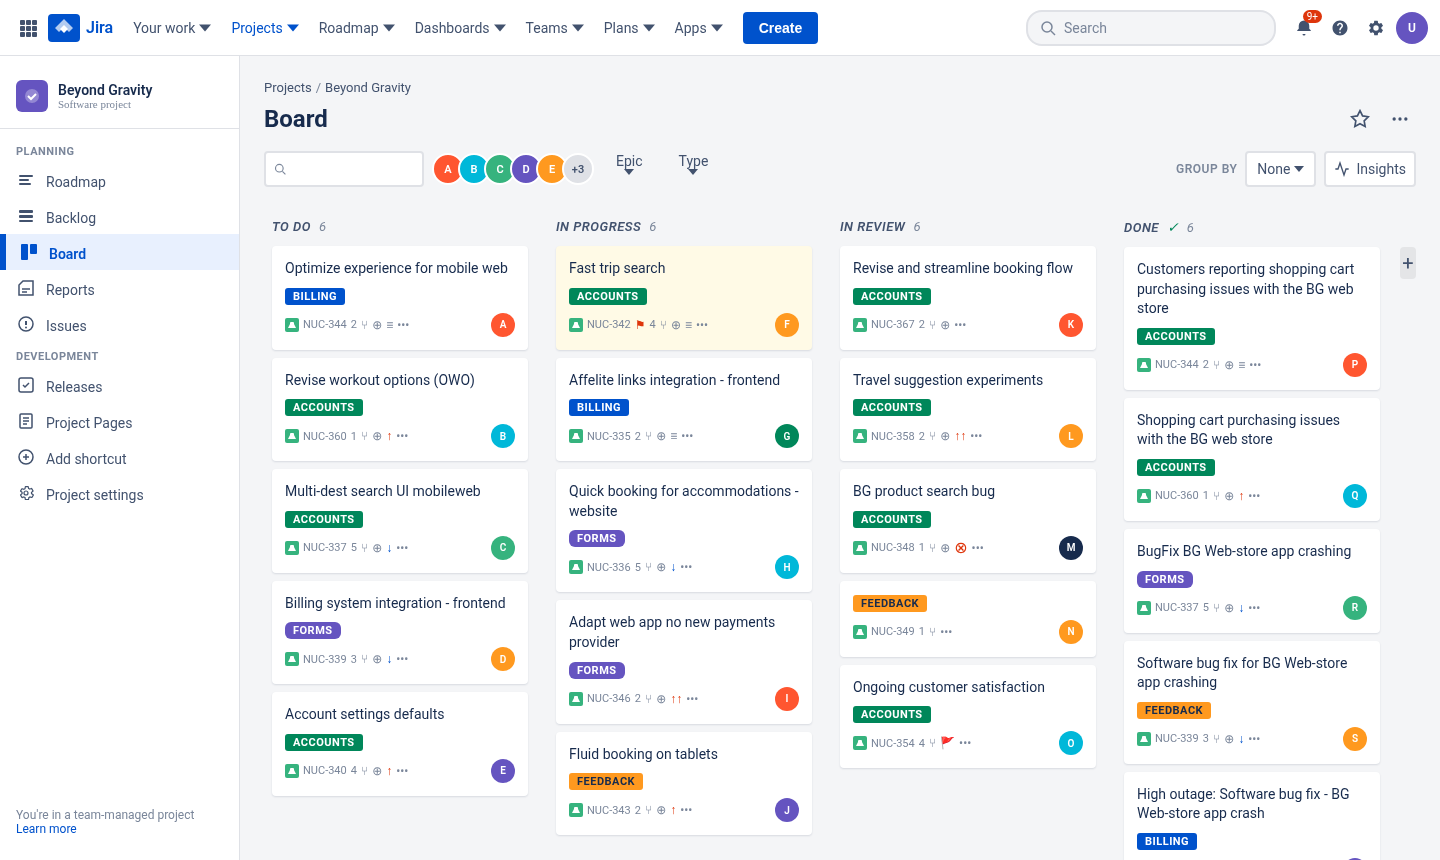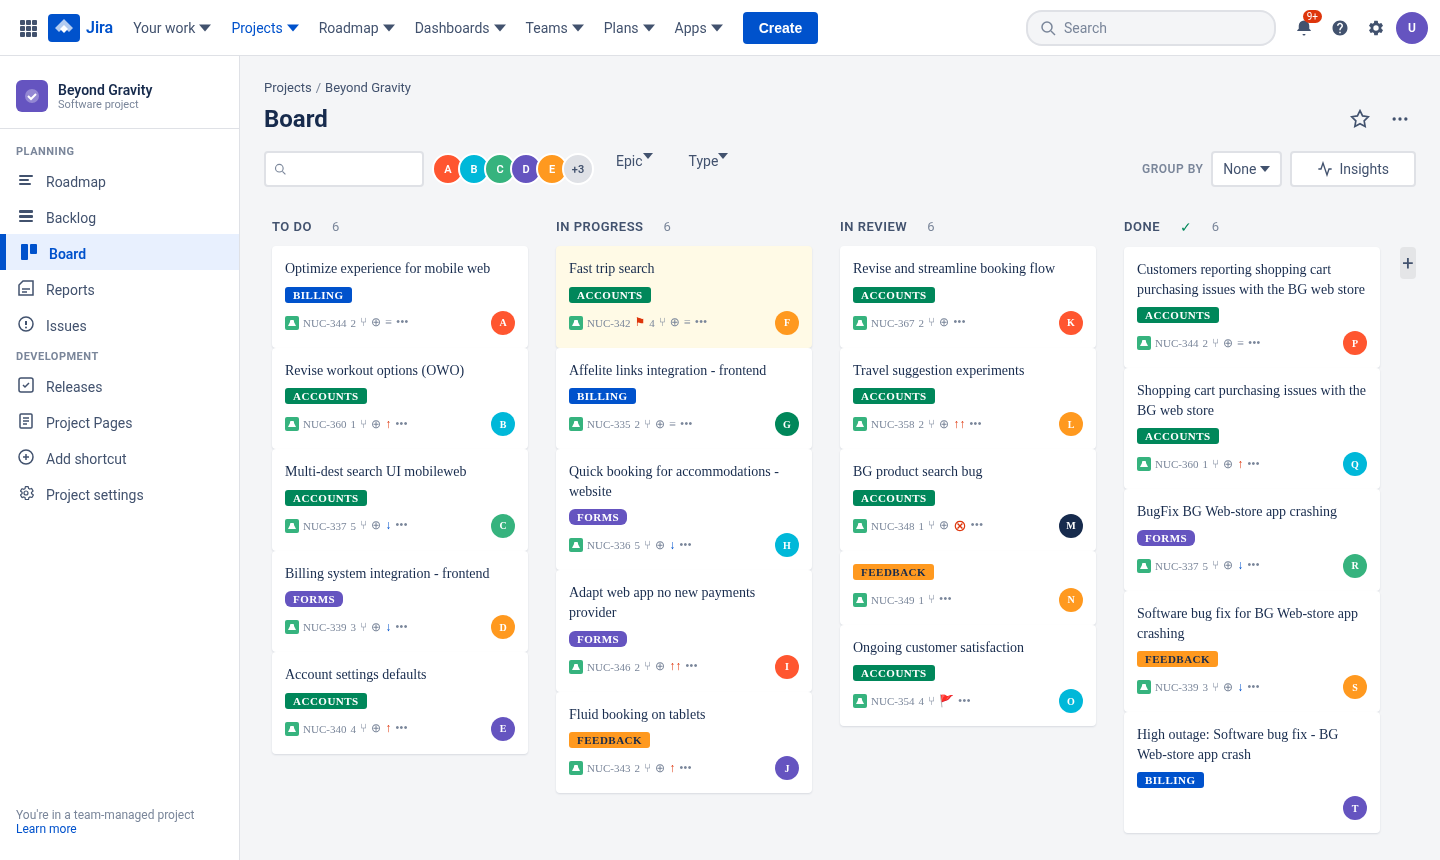"Software project" .sidebar-project-type { font-family: none -> Liberation Serif, serif }
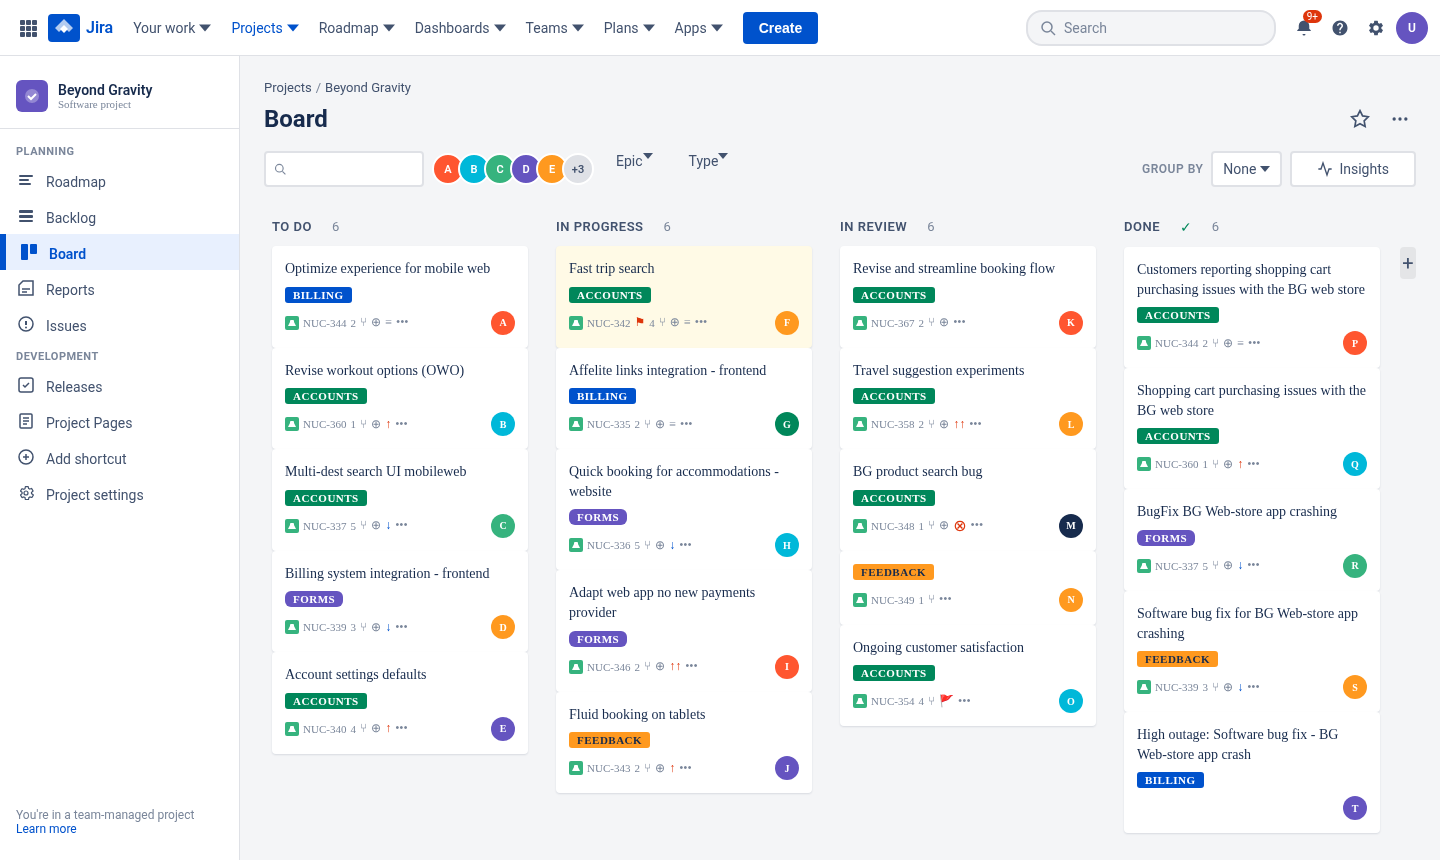"Epic" .filter-btn { align-items: none -> center; flex-direction: none -> column }
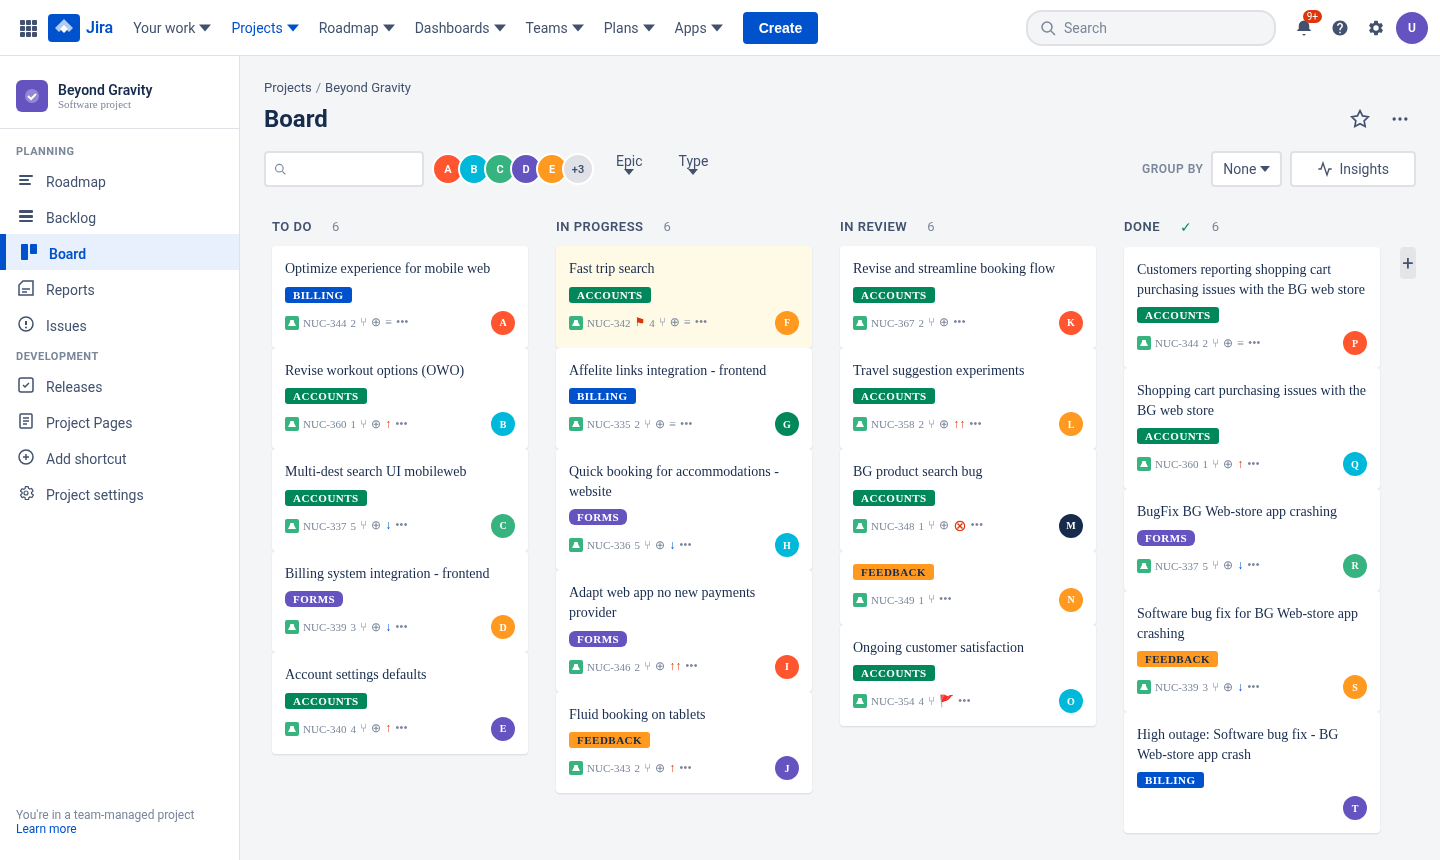"Insights" .insights-btn { padding: 0 25px -> 0 8px }
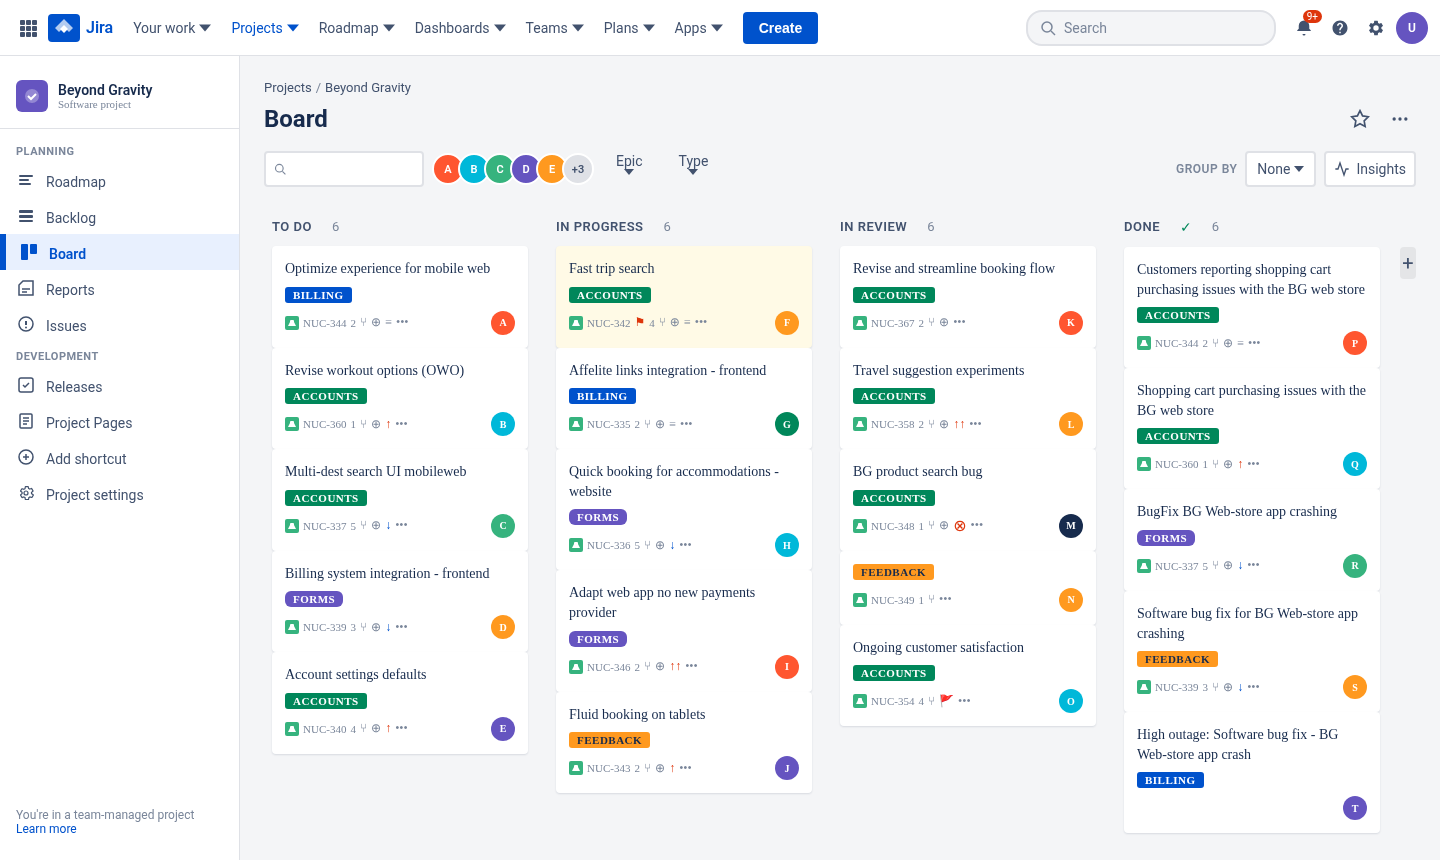"TO DO" .column-header { align-items: flex-start -> flex-end; font-style: none -> italic; gap: 20px -> 8px }
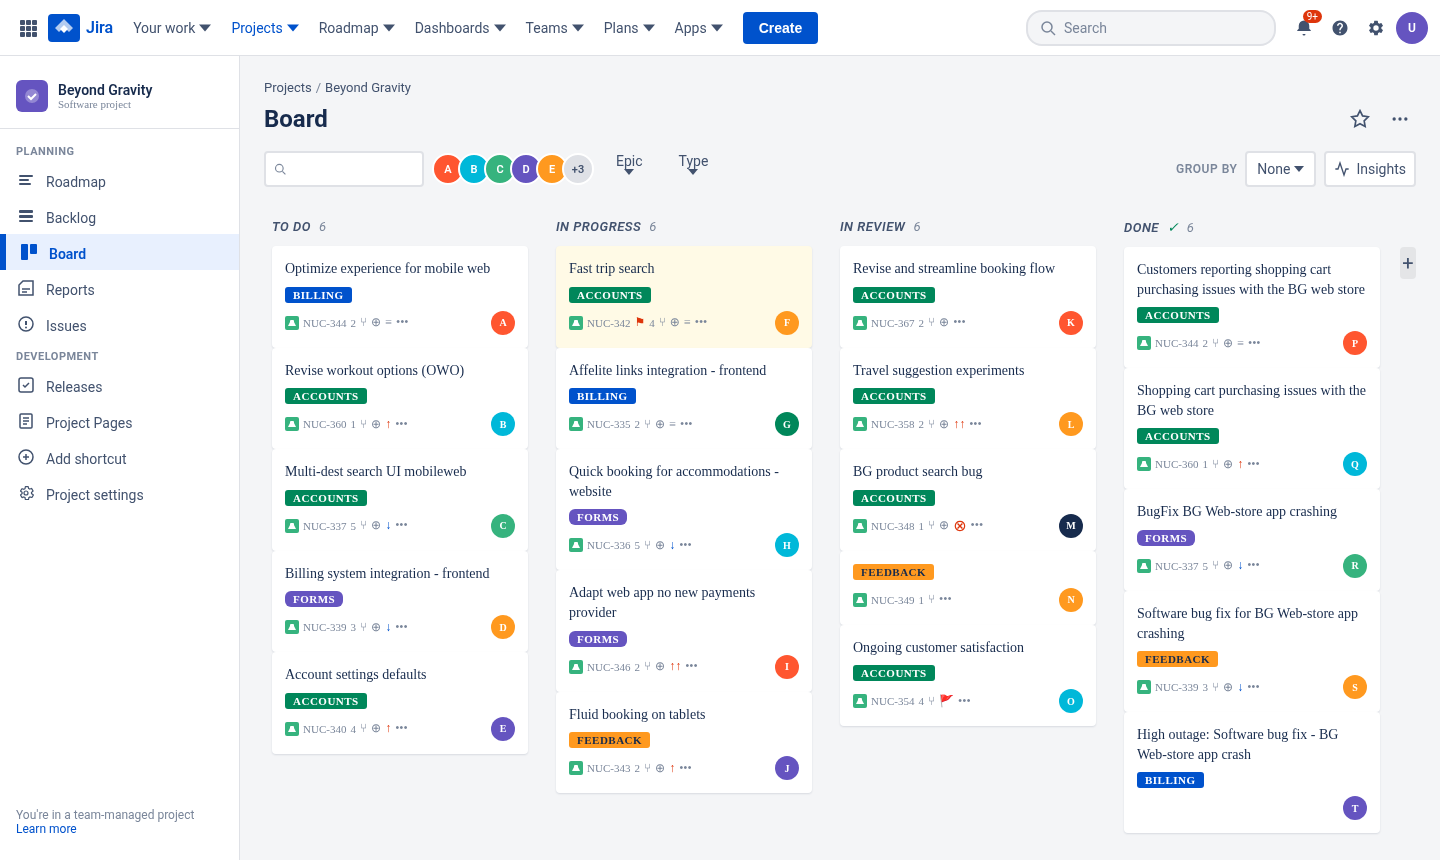"Optimize experience for mobile web" .card { font-family: Liberation Serif, serif -> none; margin-bottom: 0 -> 8px }
